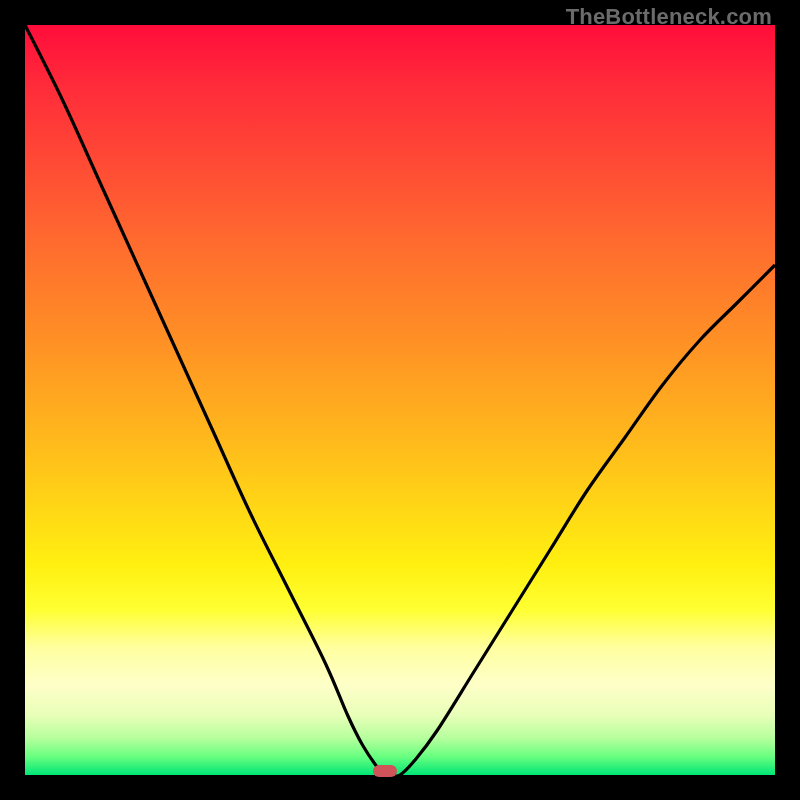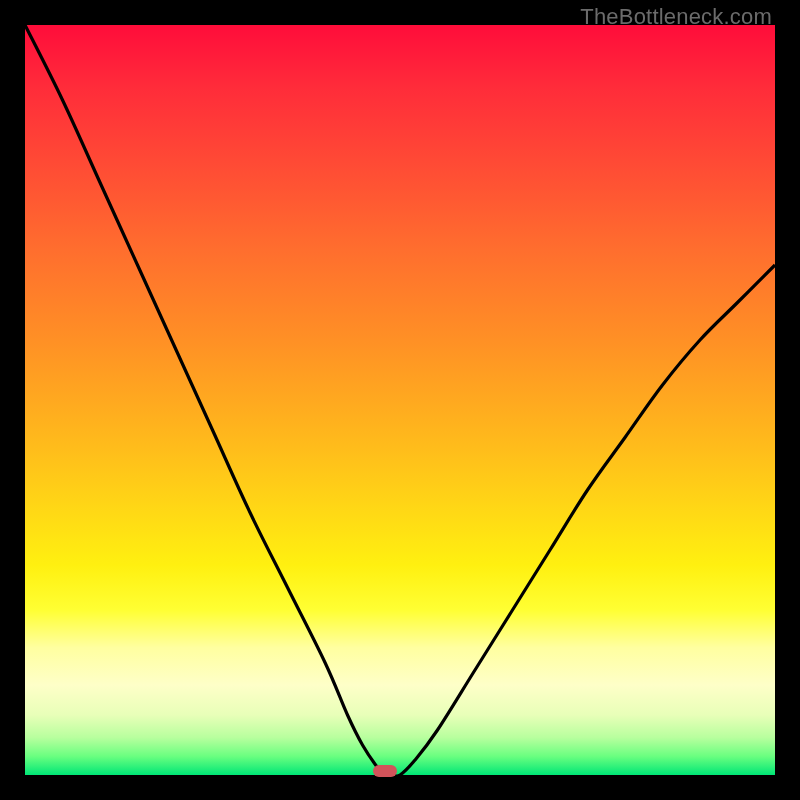"TheBottleneck.com" .watermark { font-weight: 400 -> 700 }
